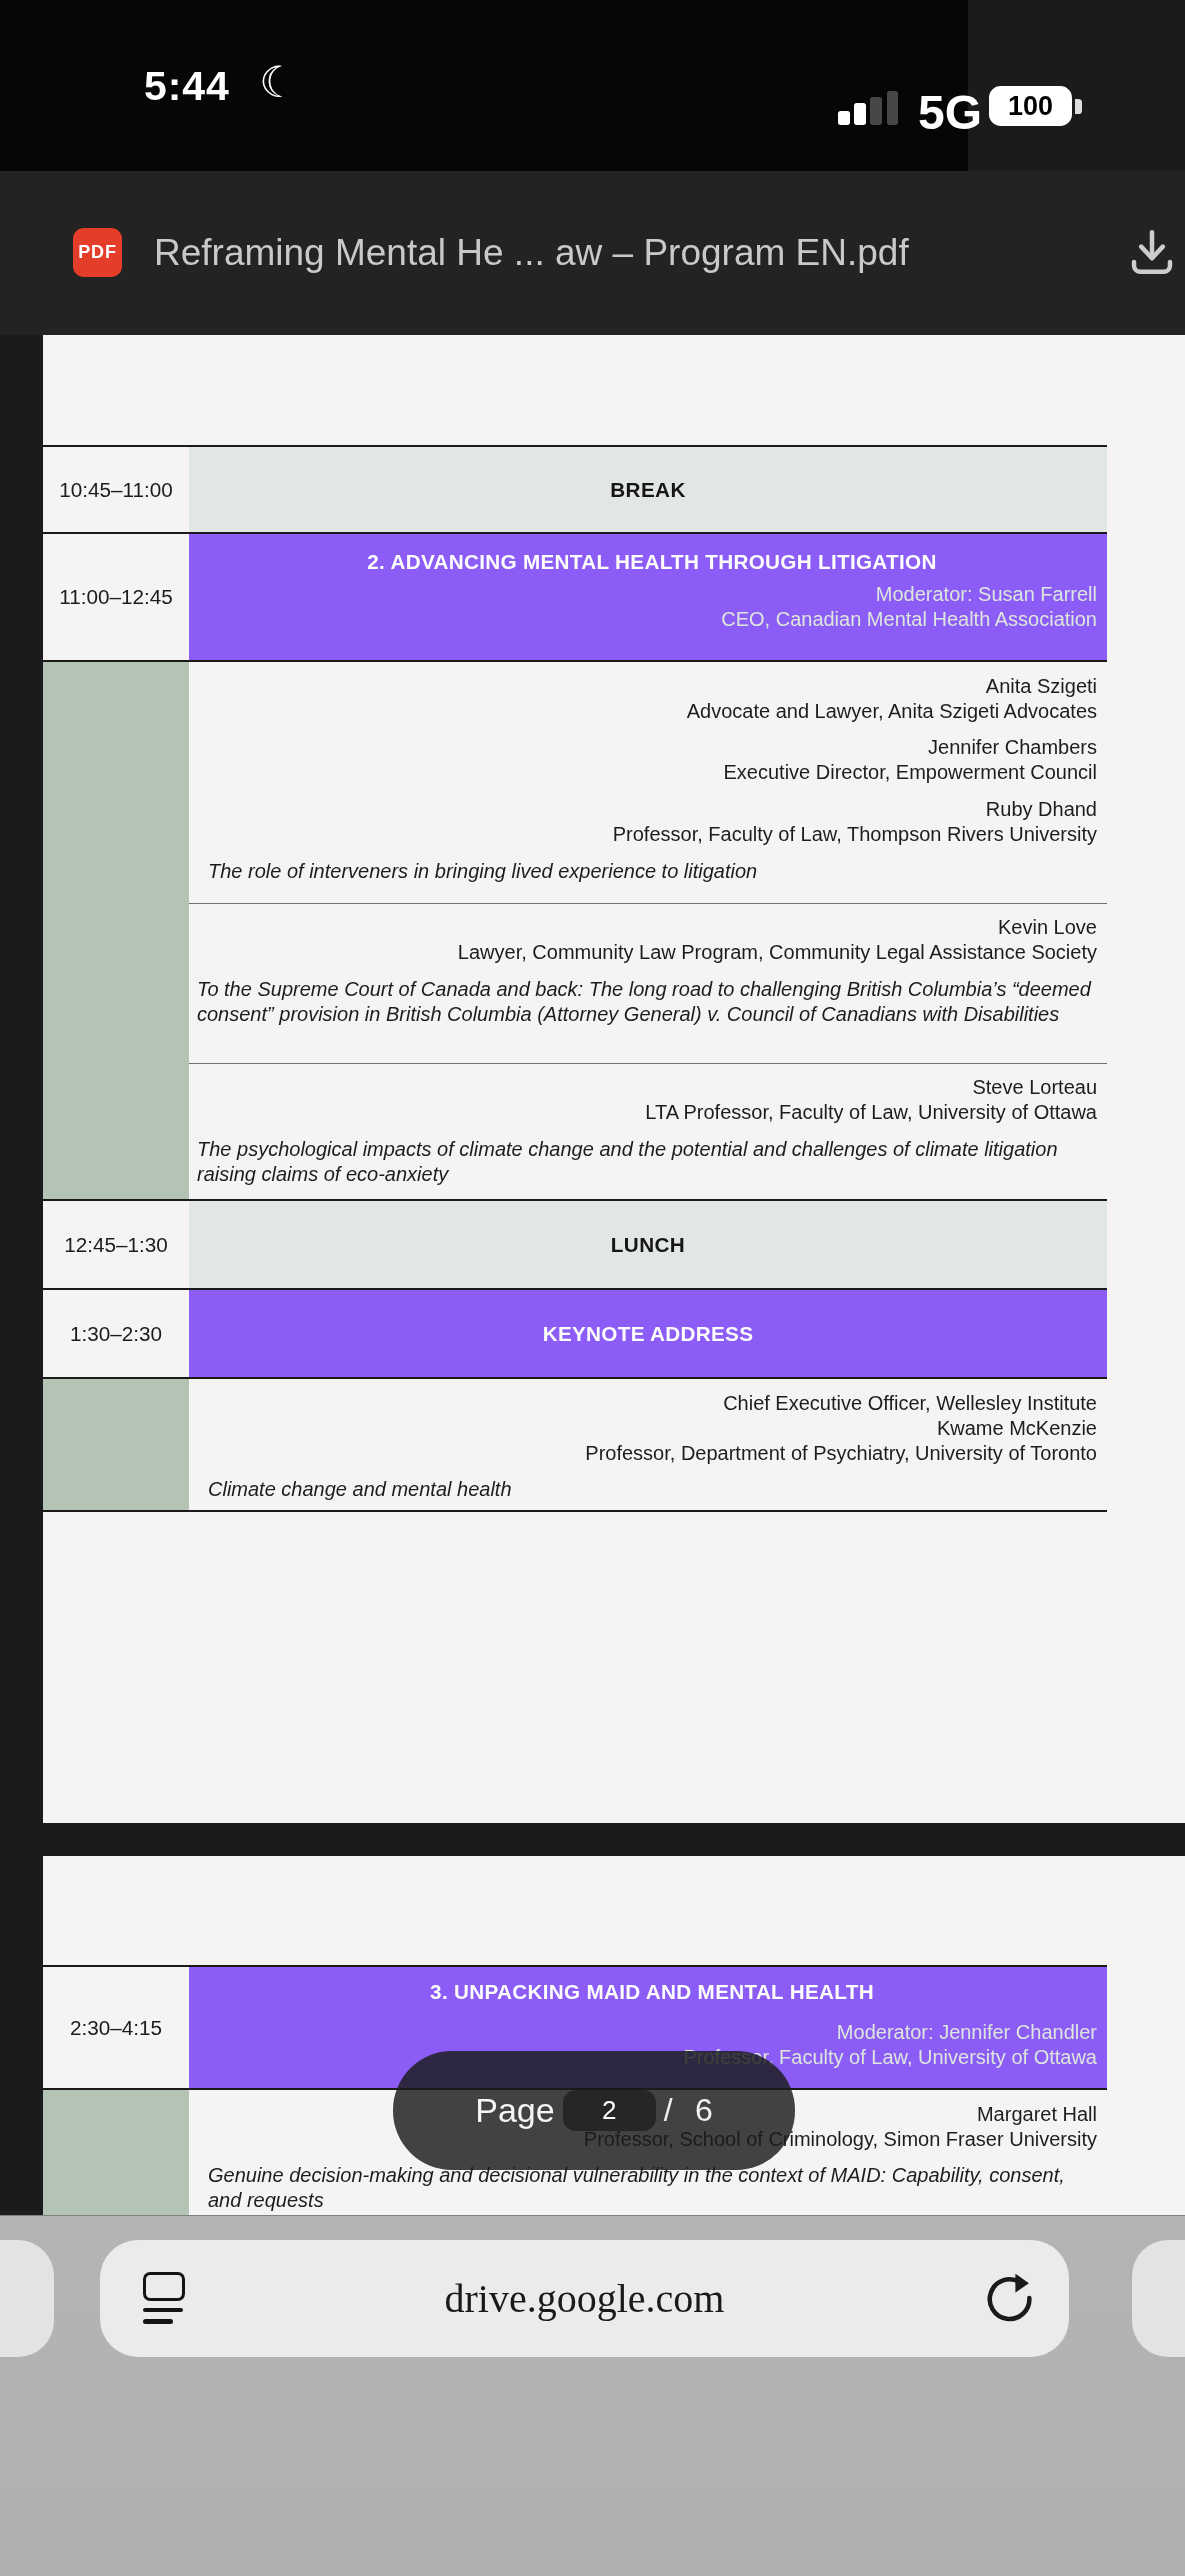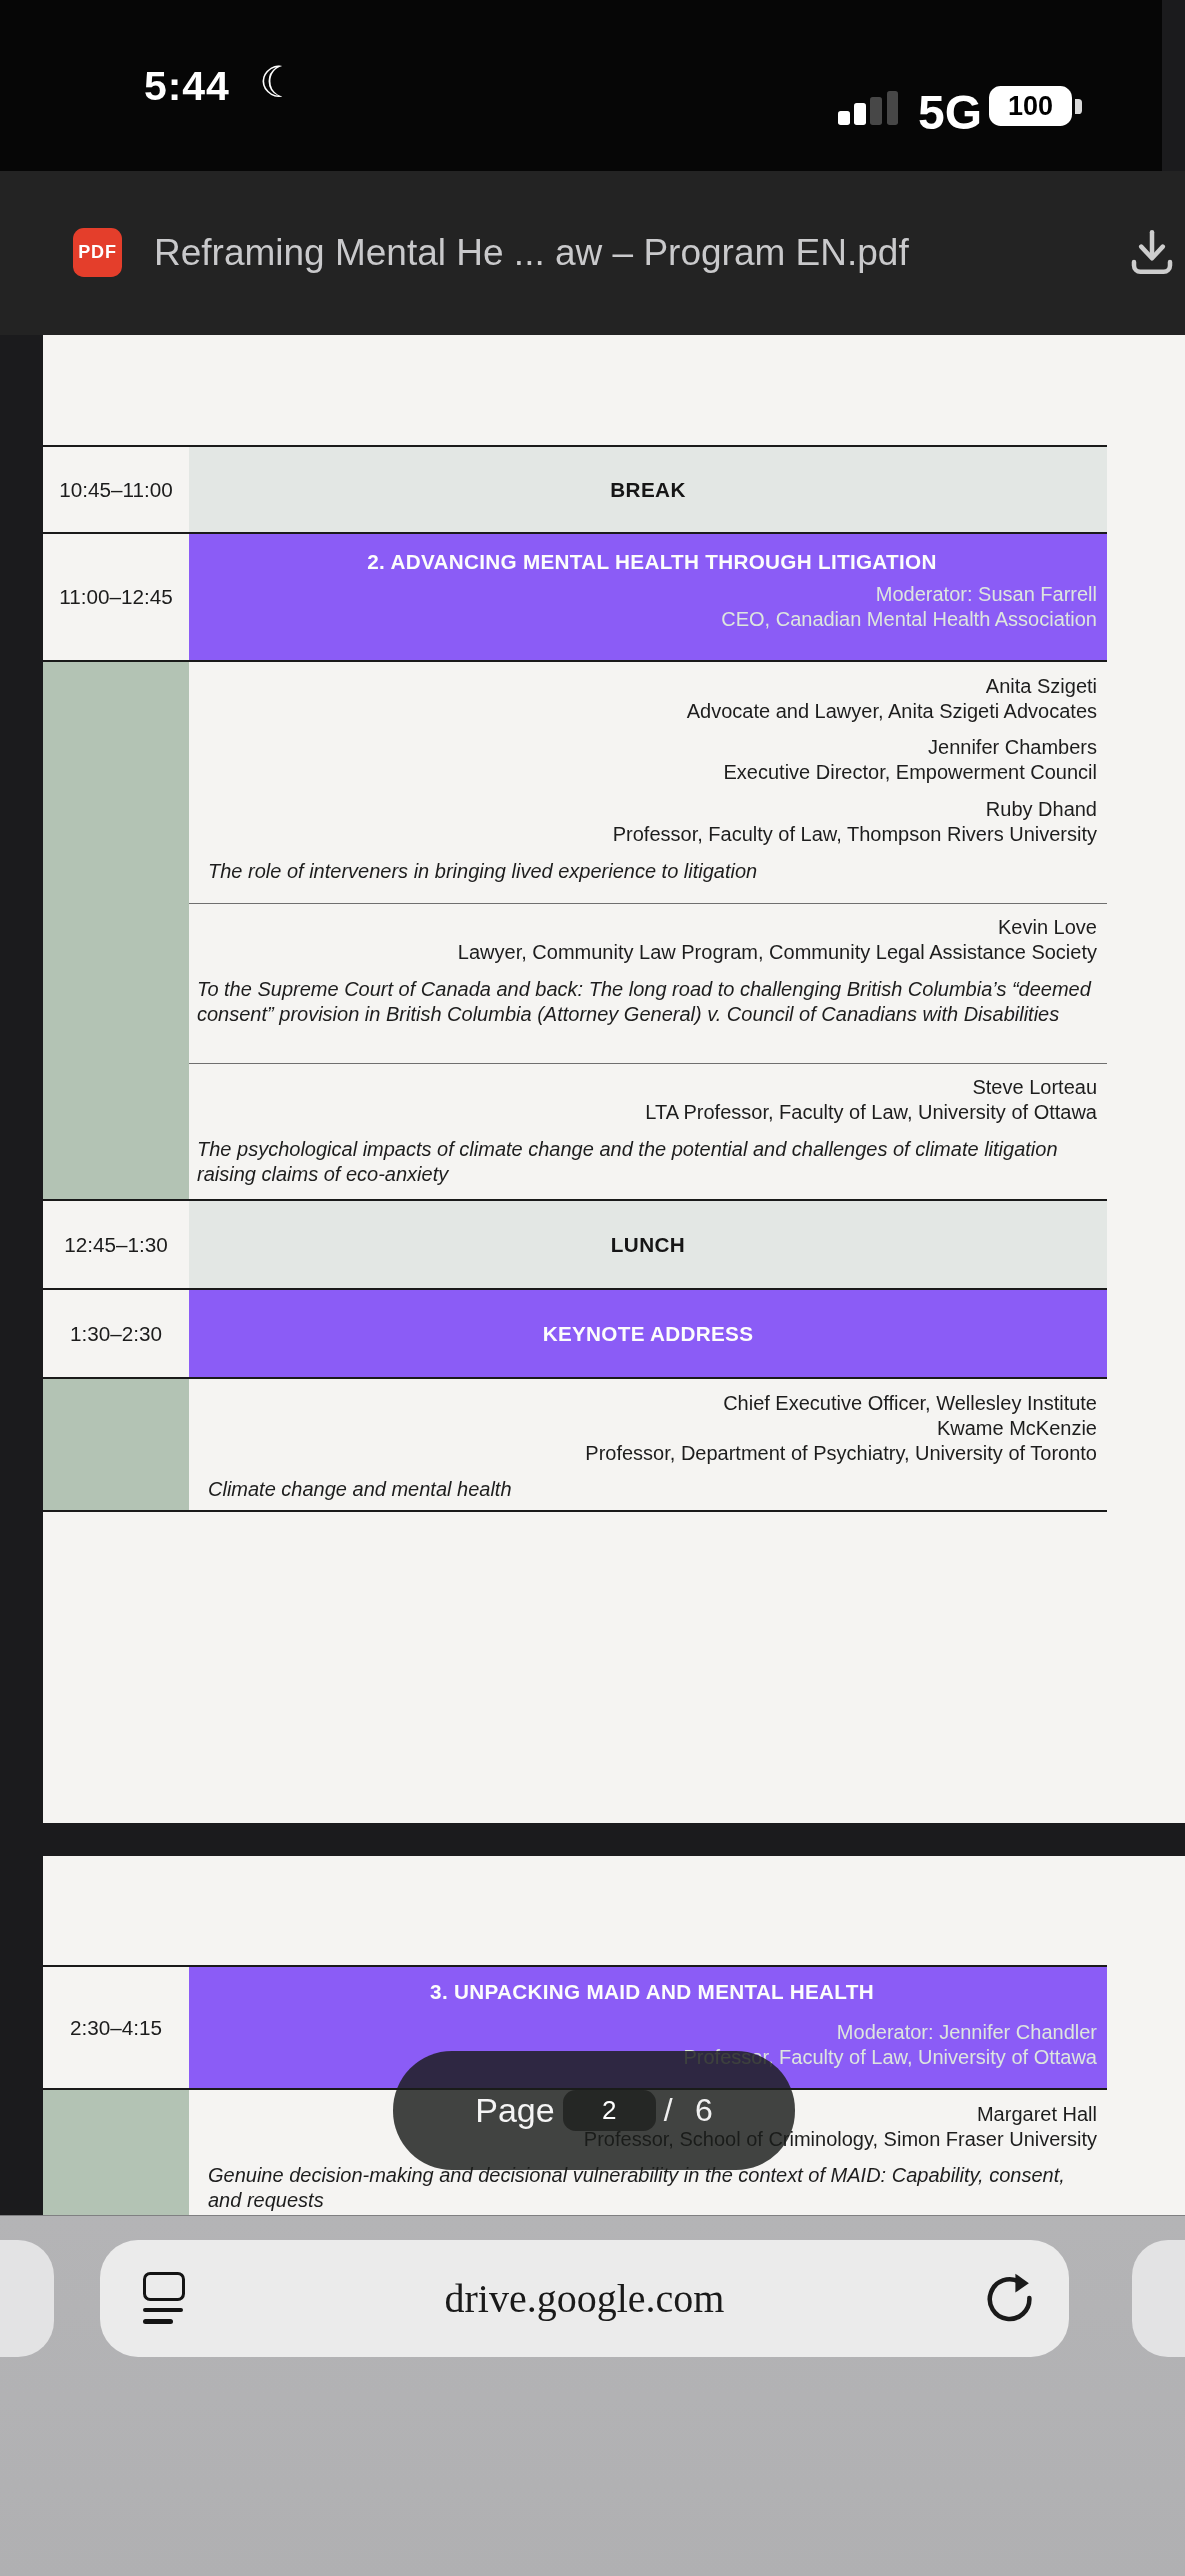"5:44" .status-bar { width: 1162px -> 968px }
